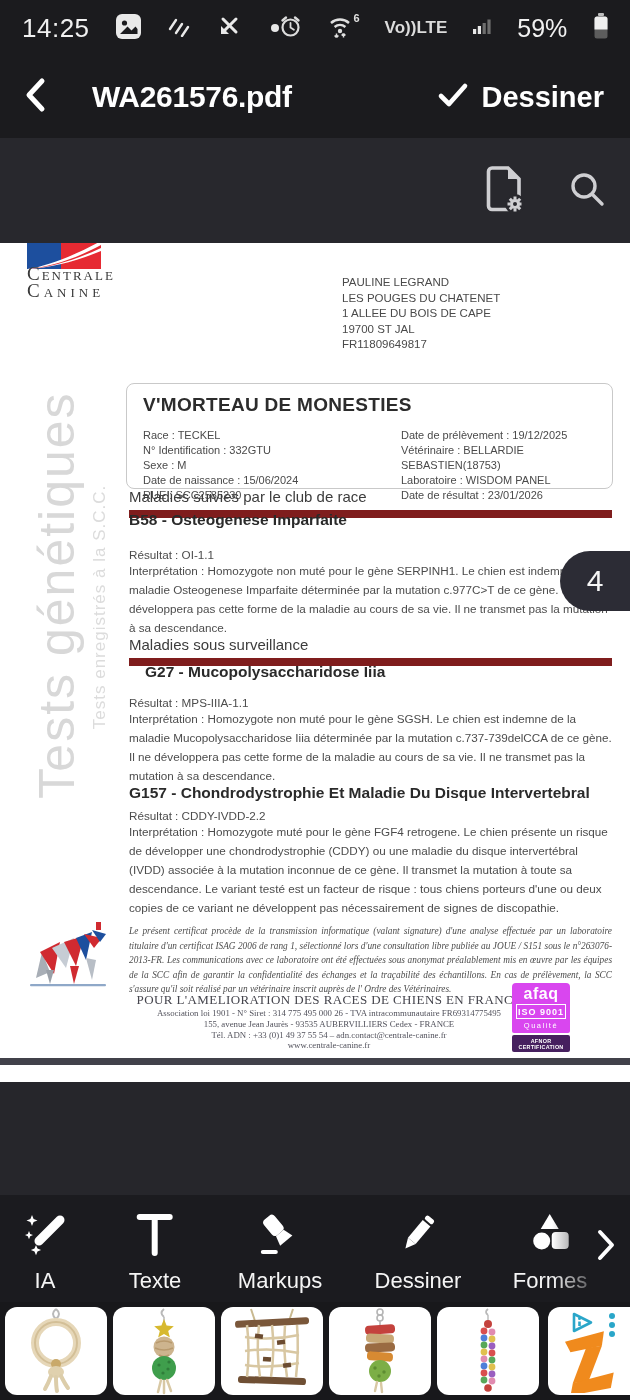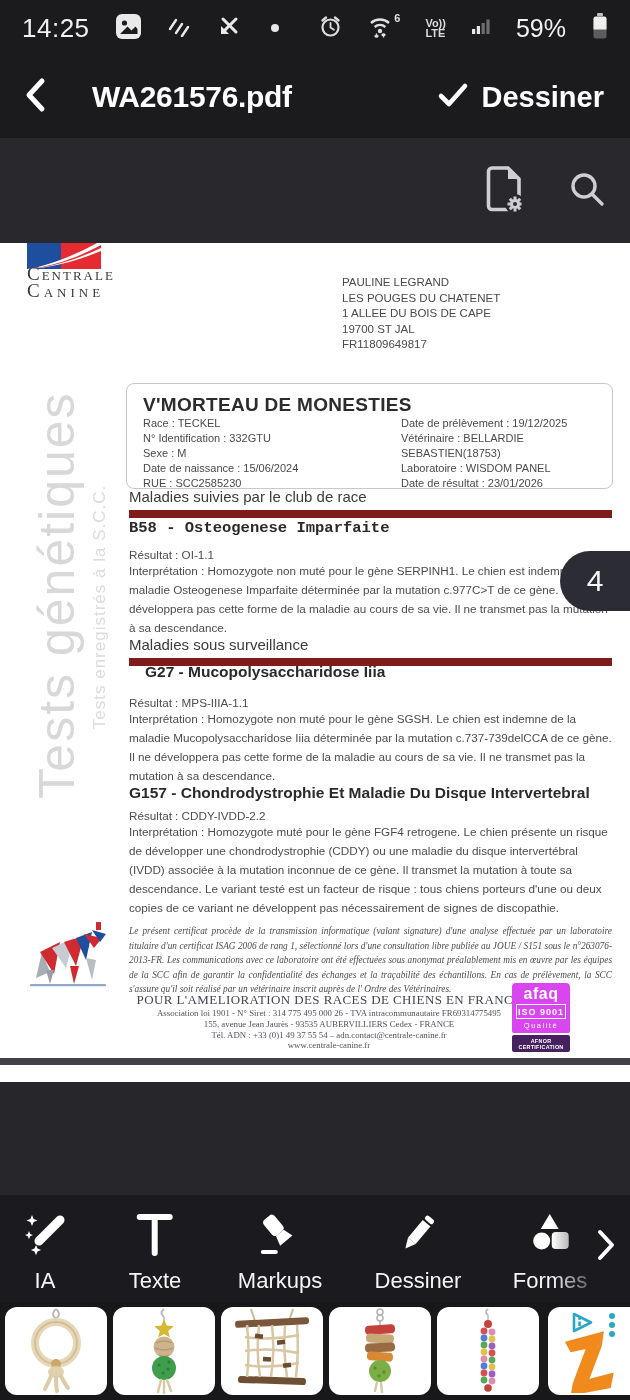"Vo))" .volte { align-items: none -> center; flex-direction: column -> row; font-size: 11px -> 17px }
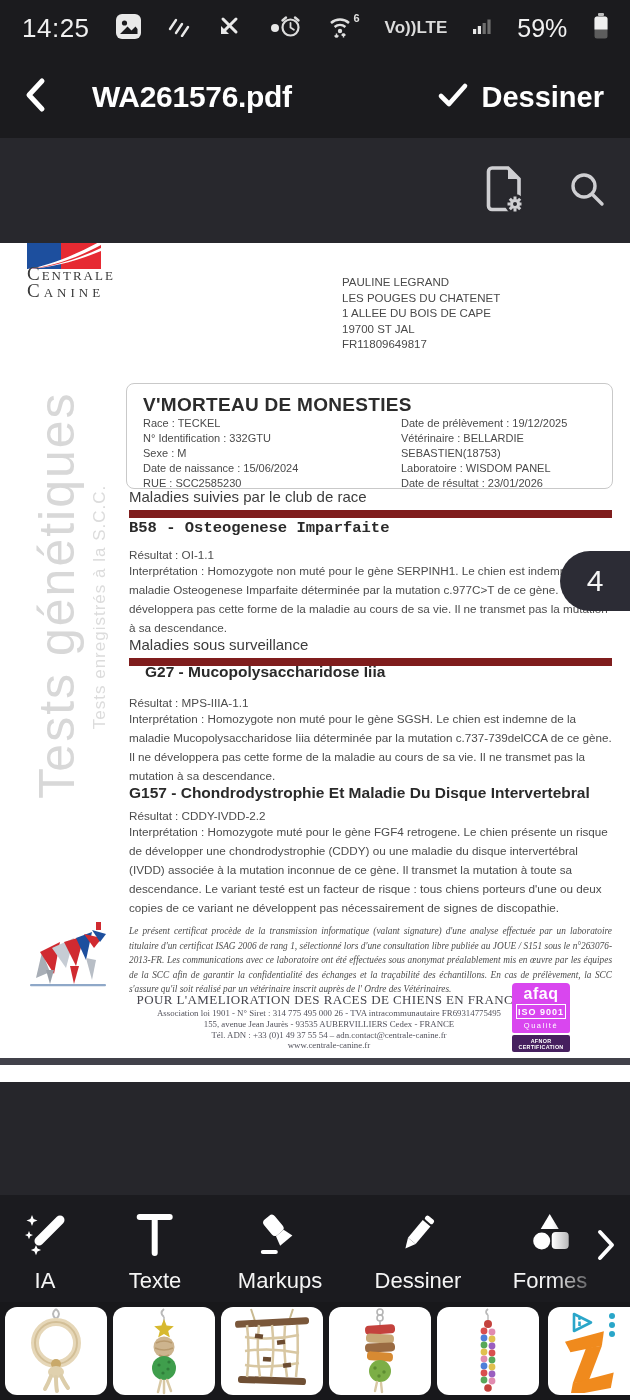"Race : TECKEL" .dog-cols { margin-top: 0 -> 12px }
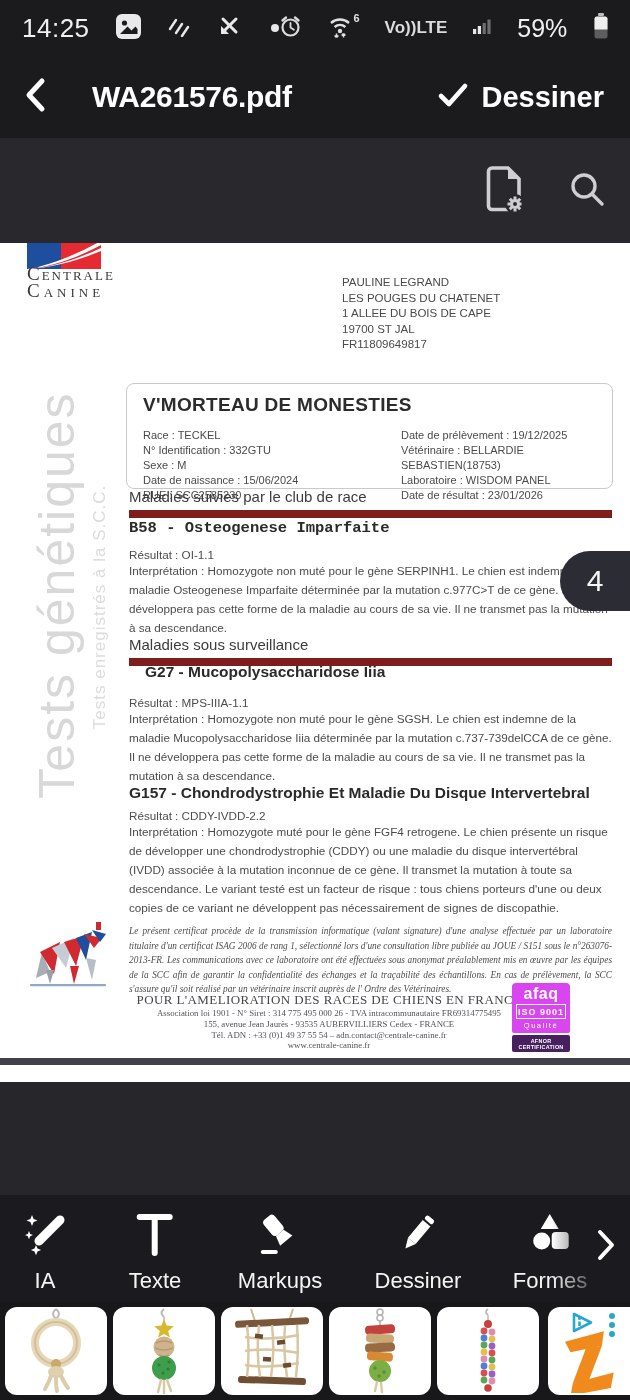"B58 - Osteogenese Imparfaite" div.test-title { font-family: Liberation Mono, monospace -> none; top: 276px -> 268px }
